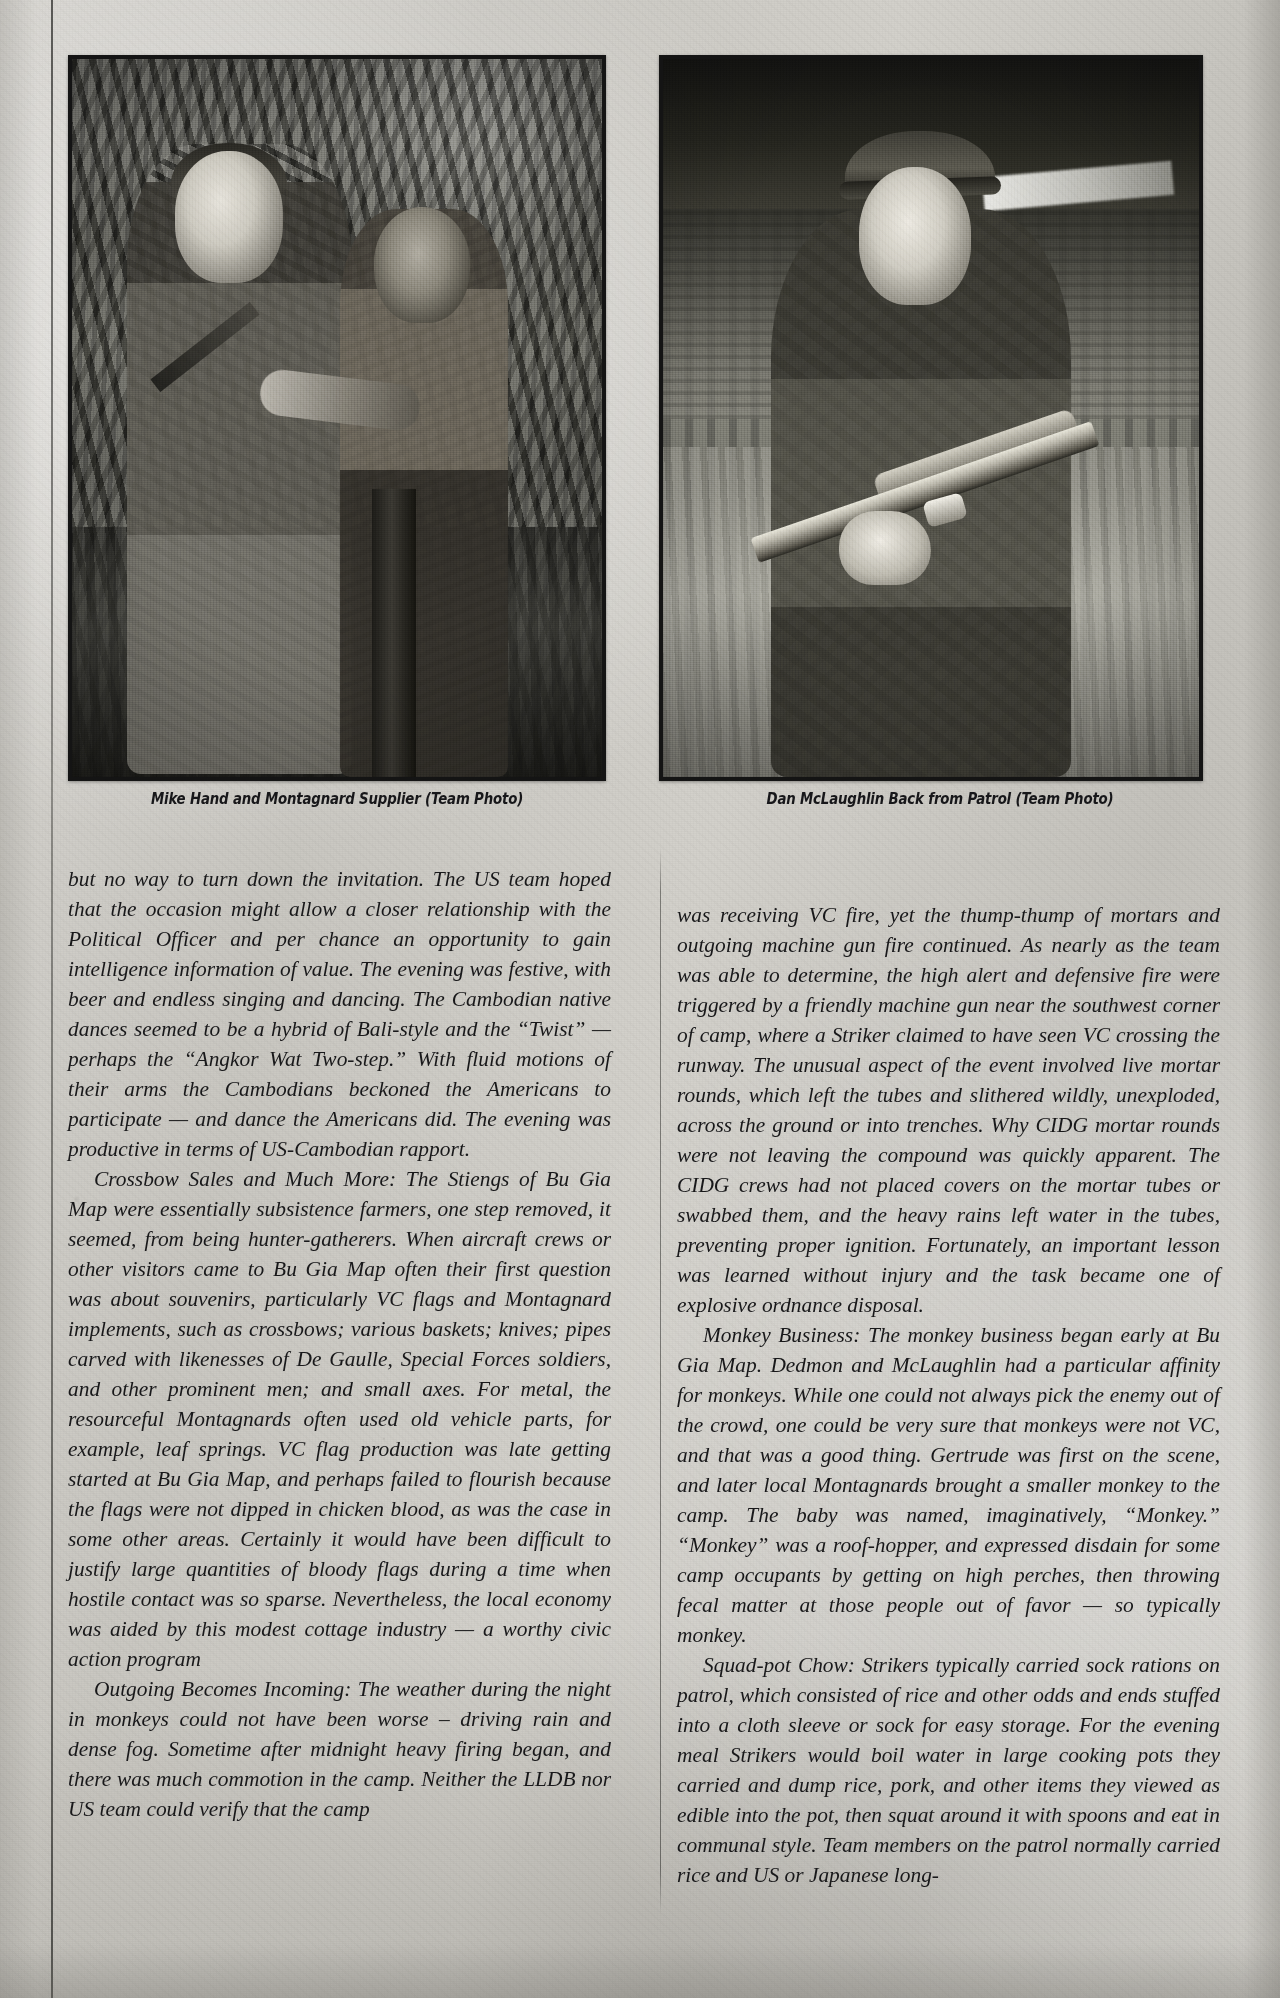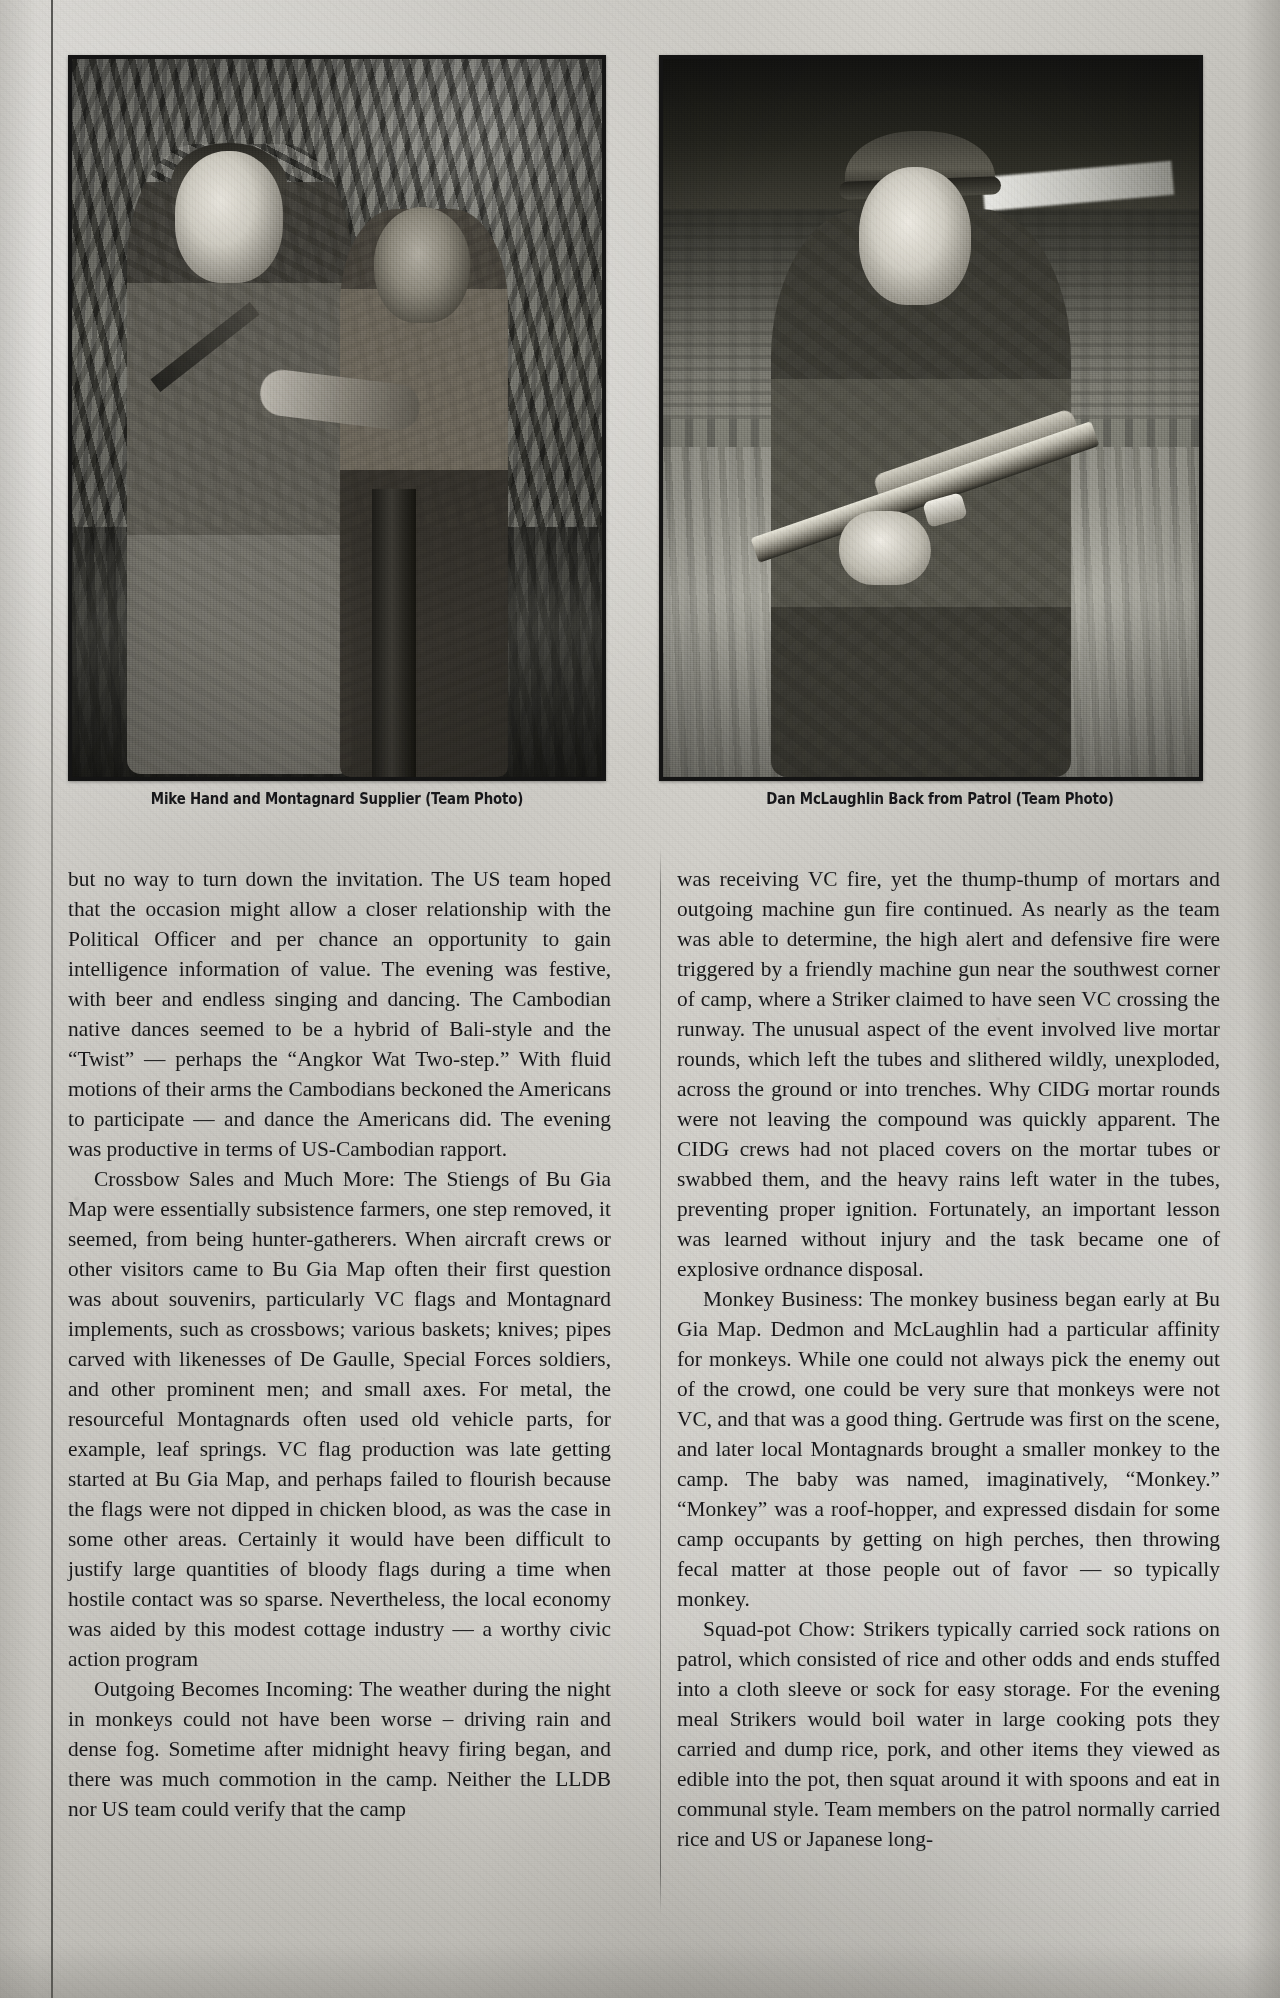"Mike Hand and Montagnard Supplier" .page { font-style: none -> italic }
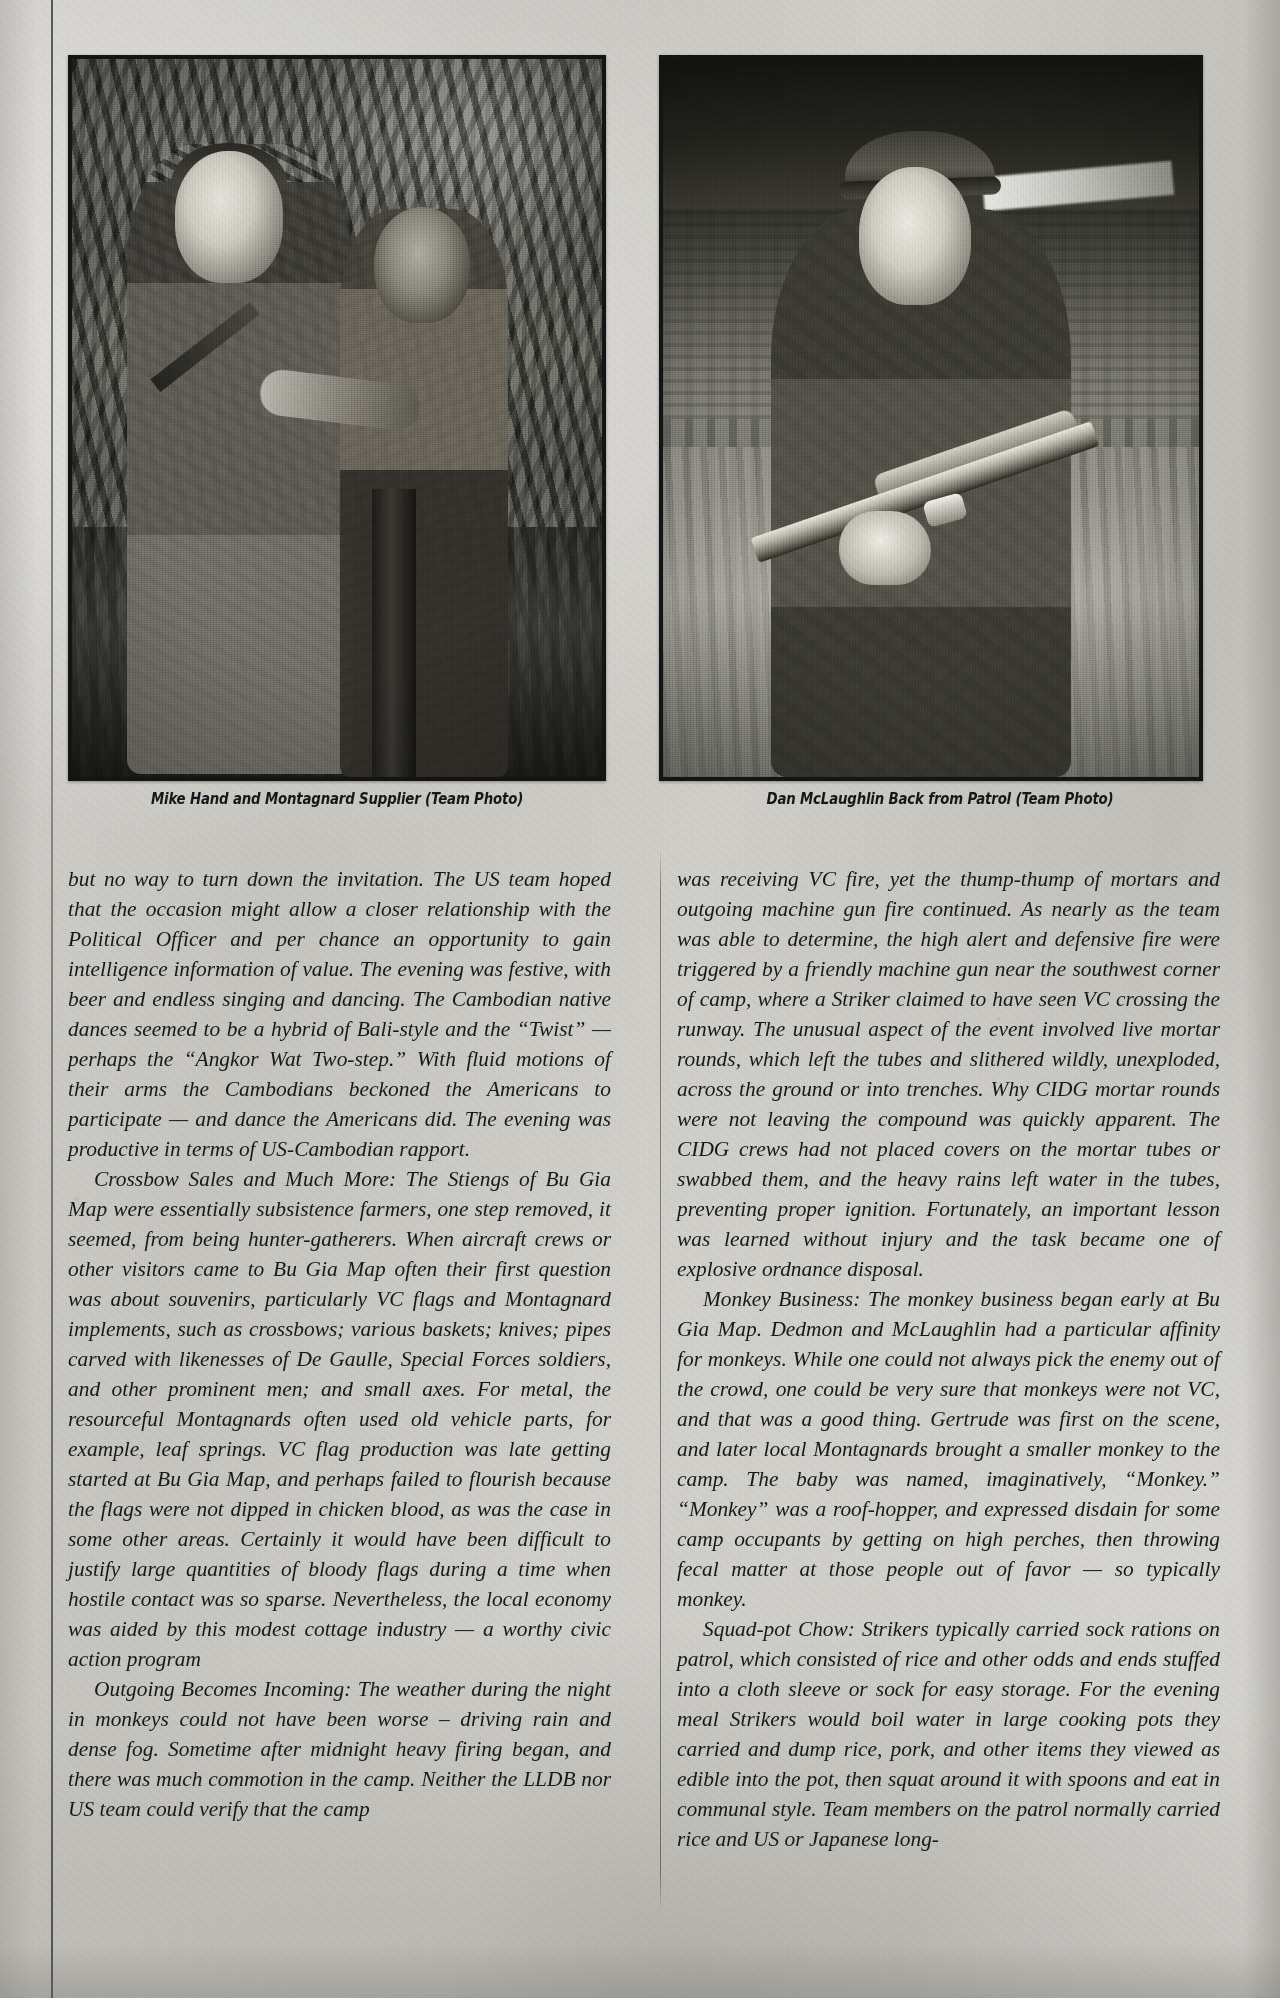"was receiving VC fire, yet" .col-right { margin-top: none -> 36px }
